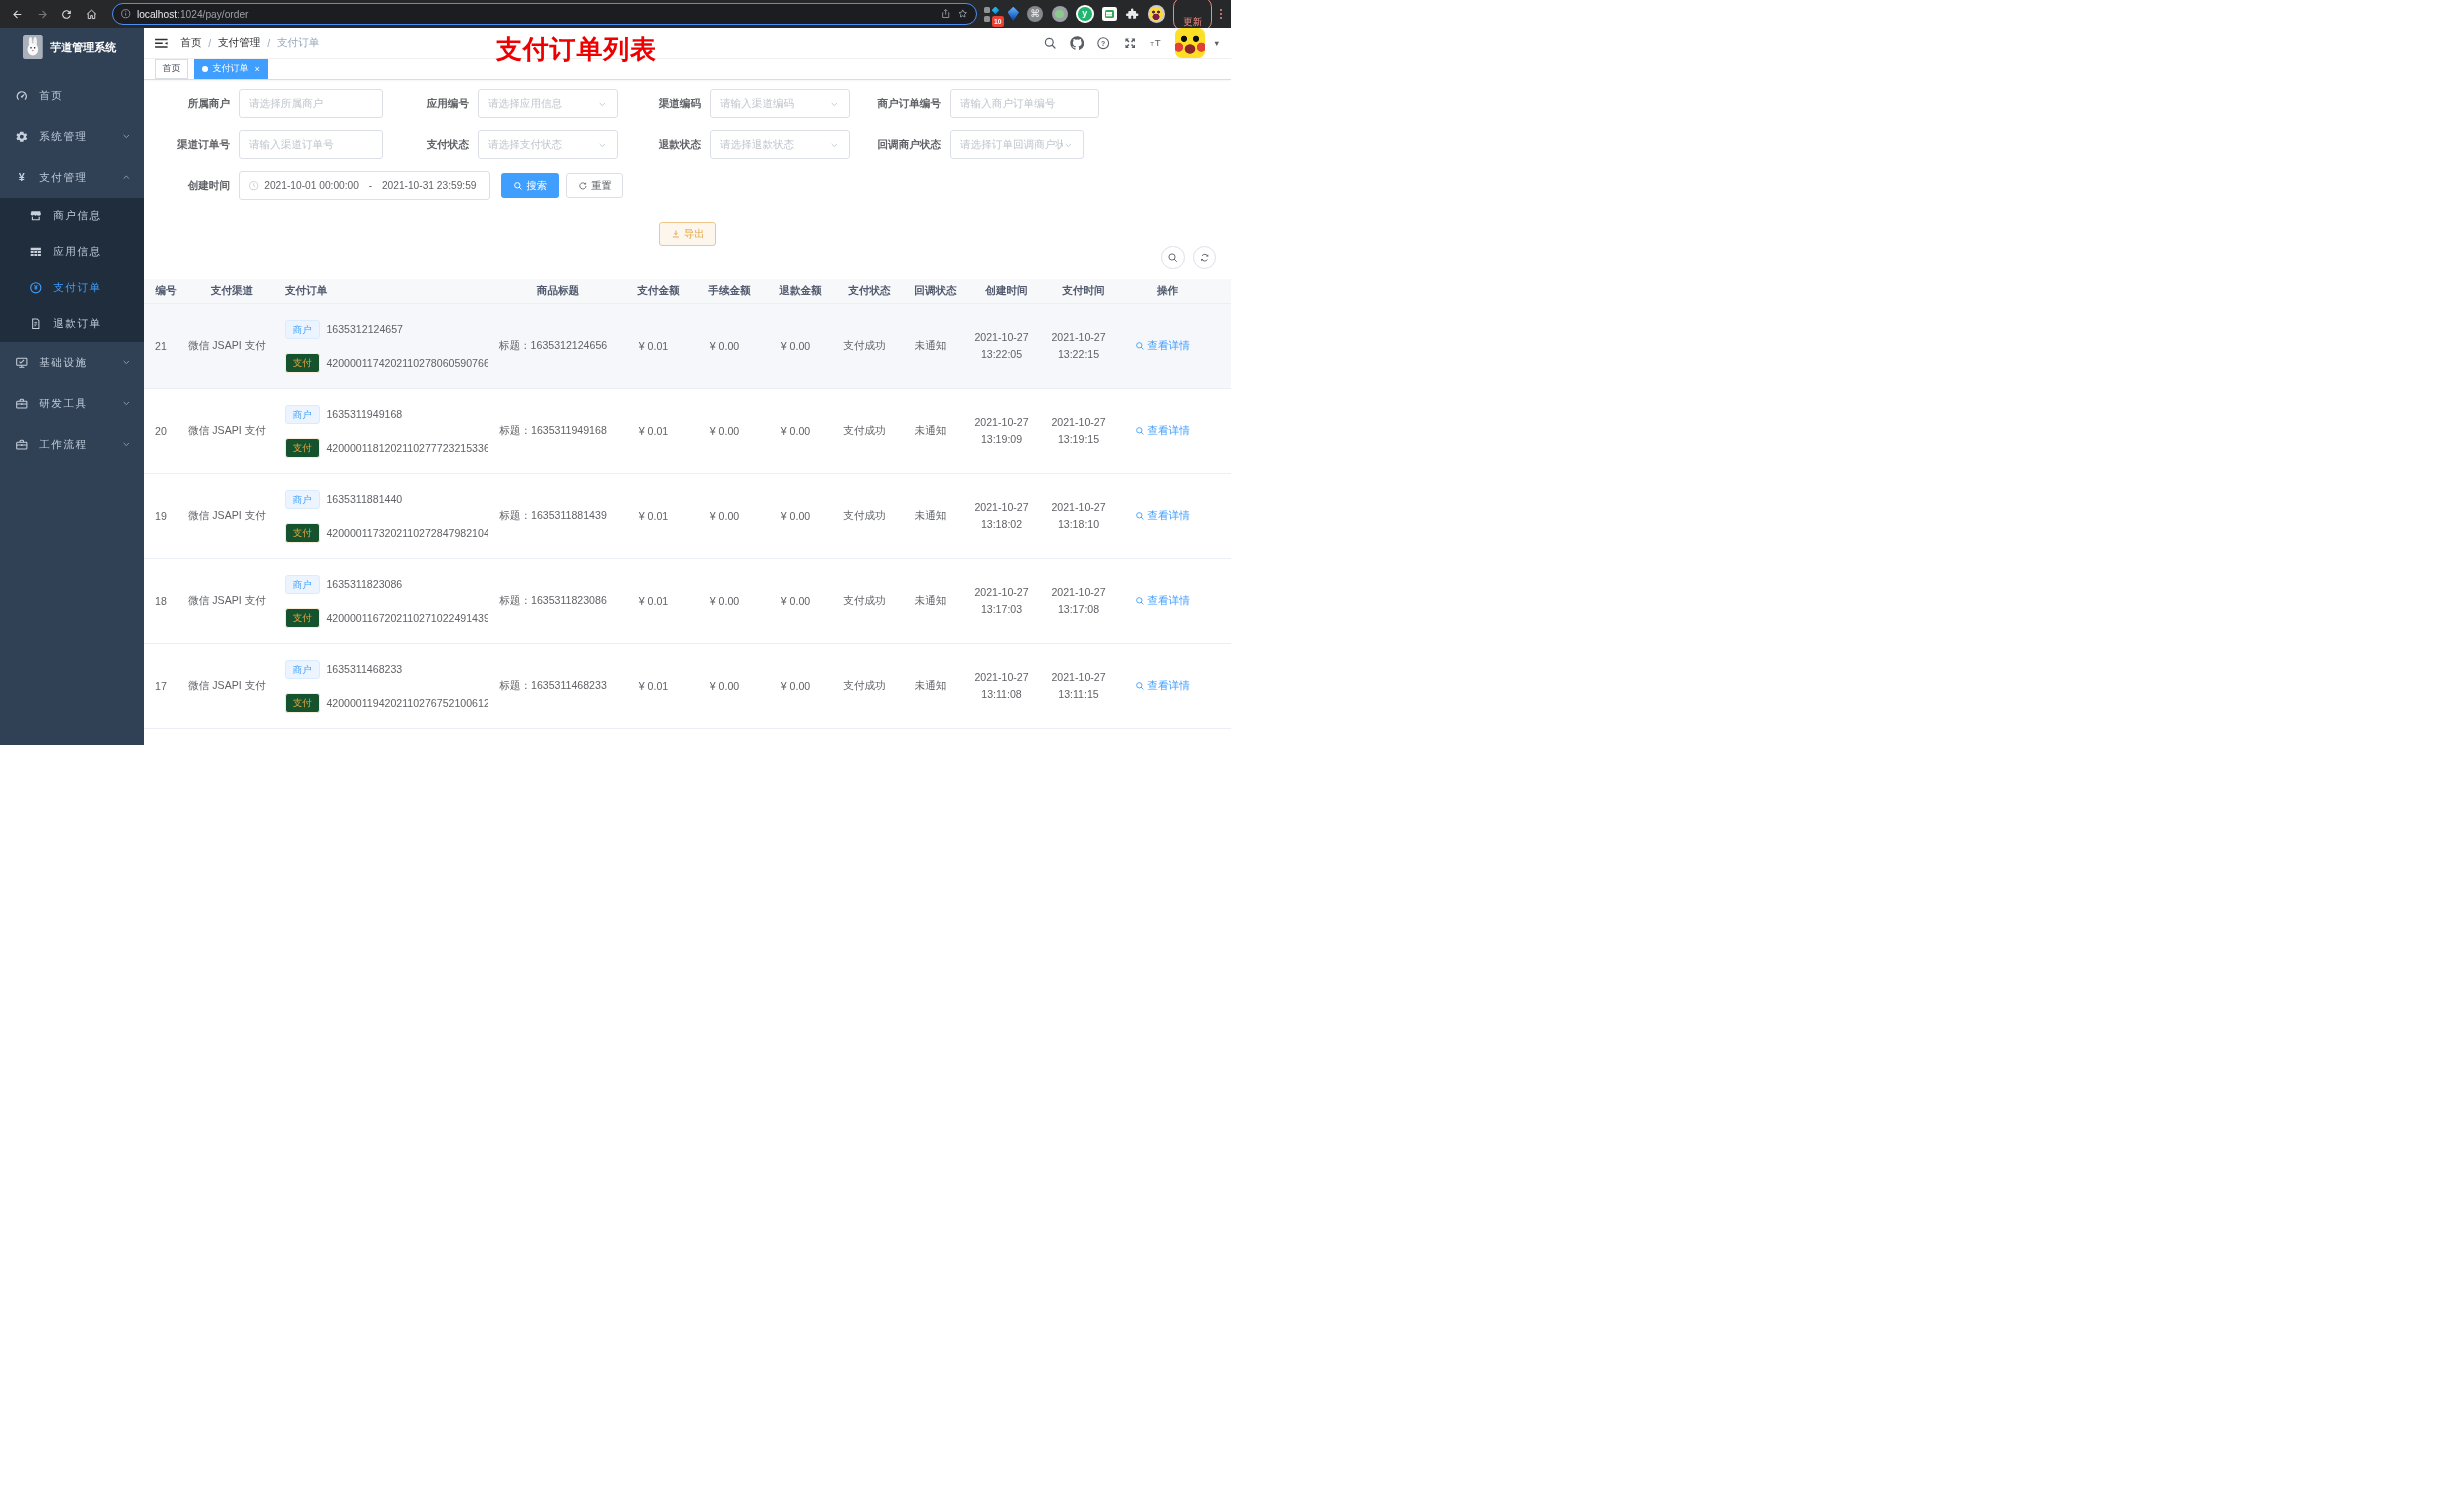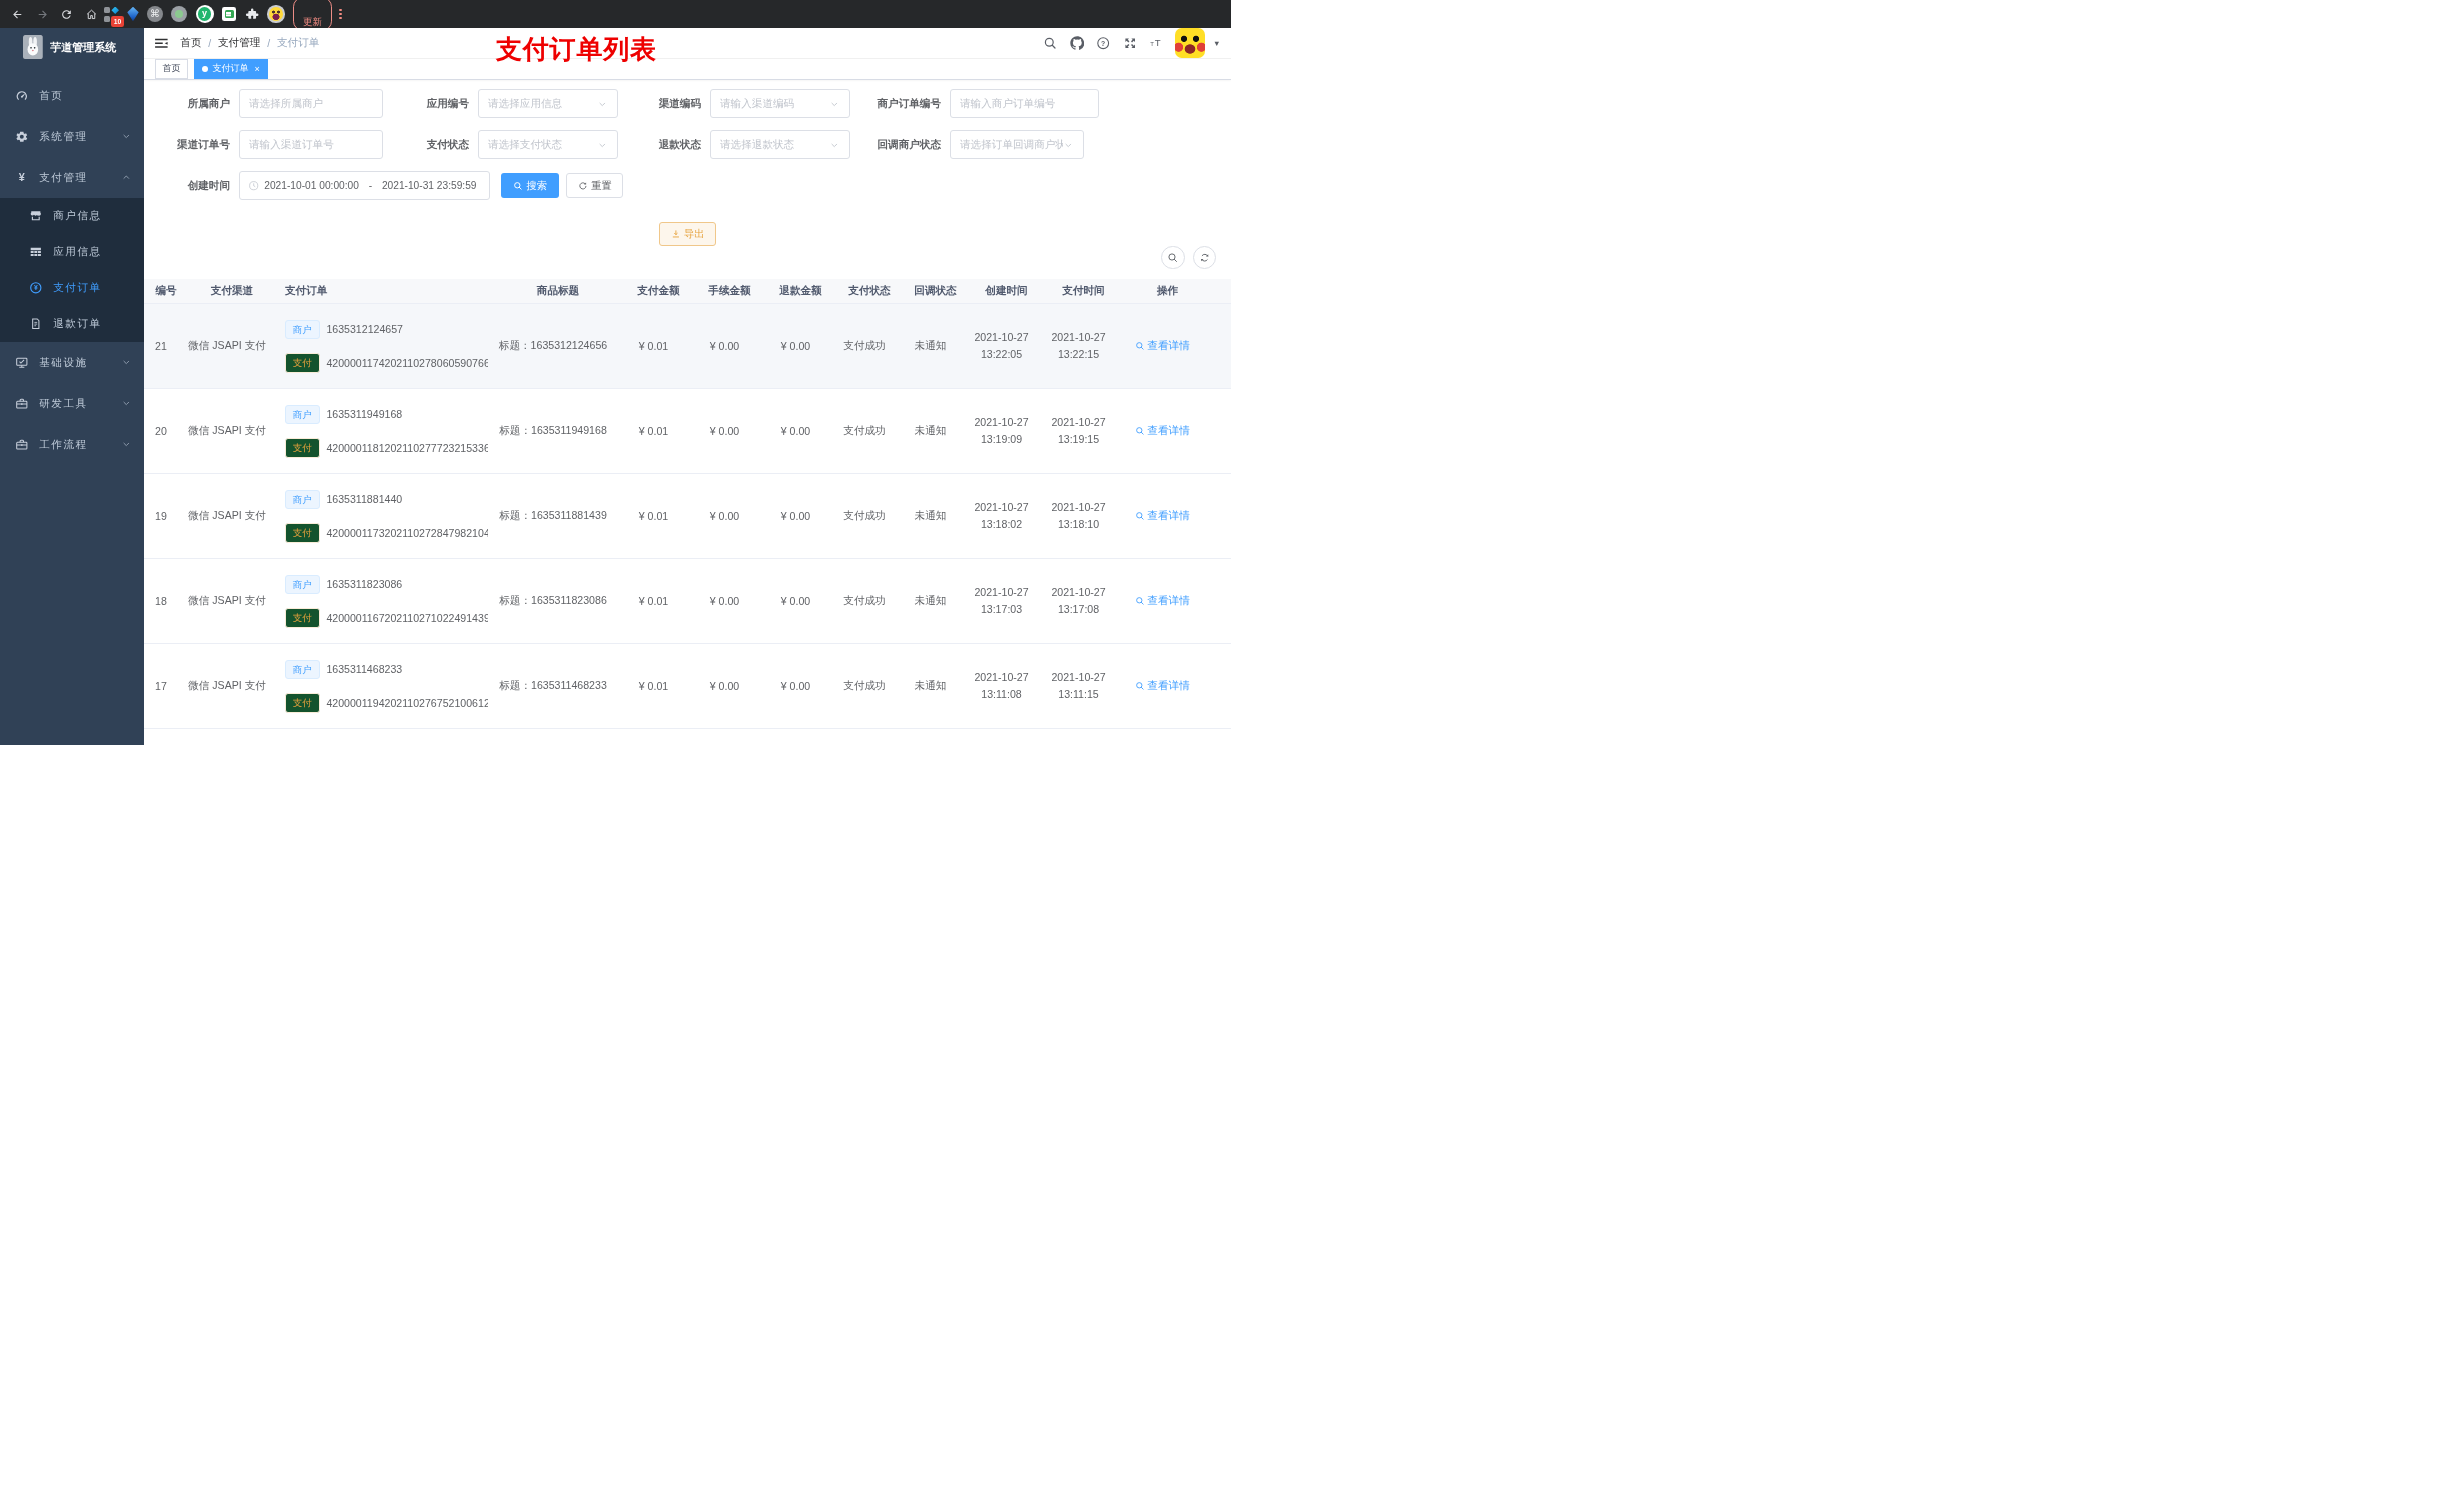"localhost:1024/pay/order" div.urlbar { html: none -> <div> <span> <svg> <circle></circle> <path></path> <circle></circle> </svg> </span> <span><span>localhost</span><span>:1024/pay/order</span></span> <span> <svg> <path></path> </svg> </span> <span> <svg> <path></path> </svg> </span> </div> }
